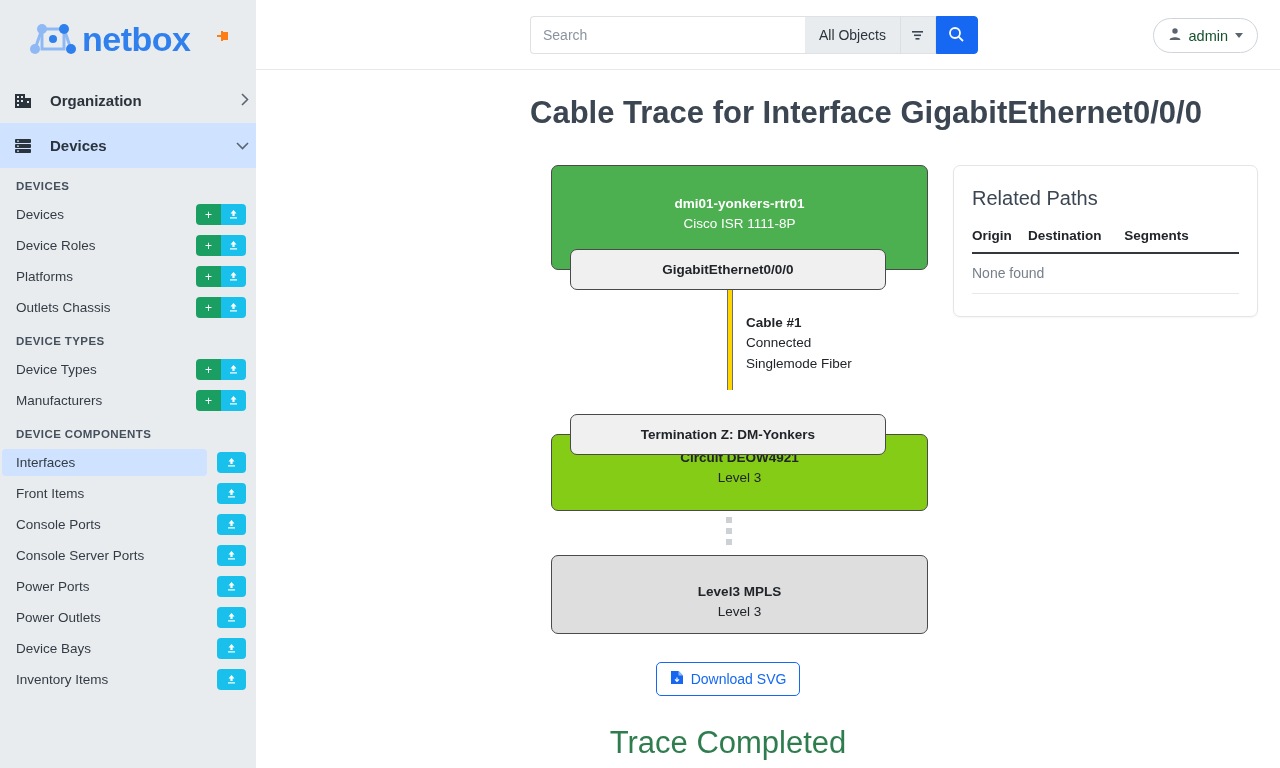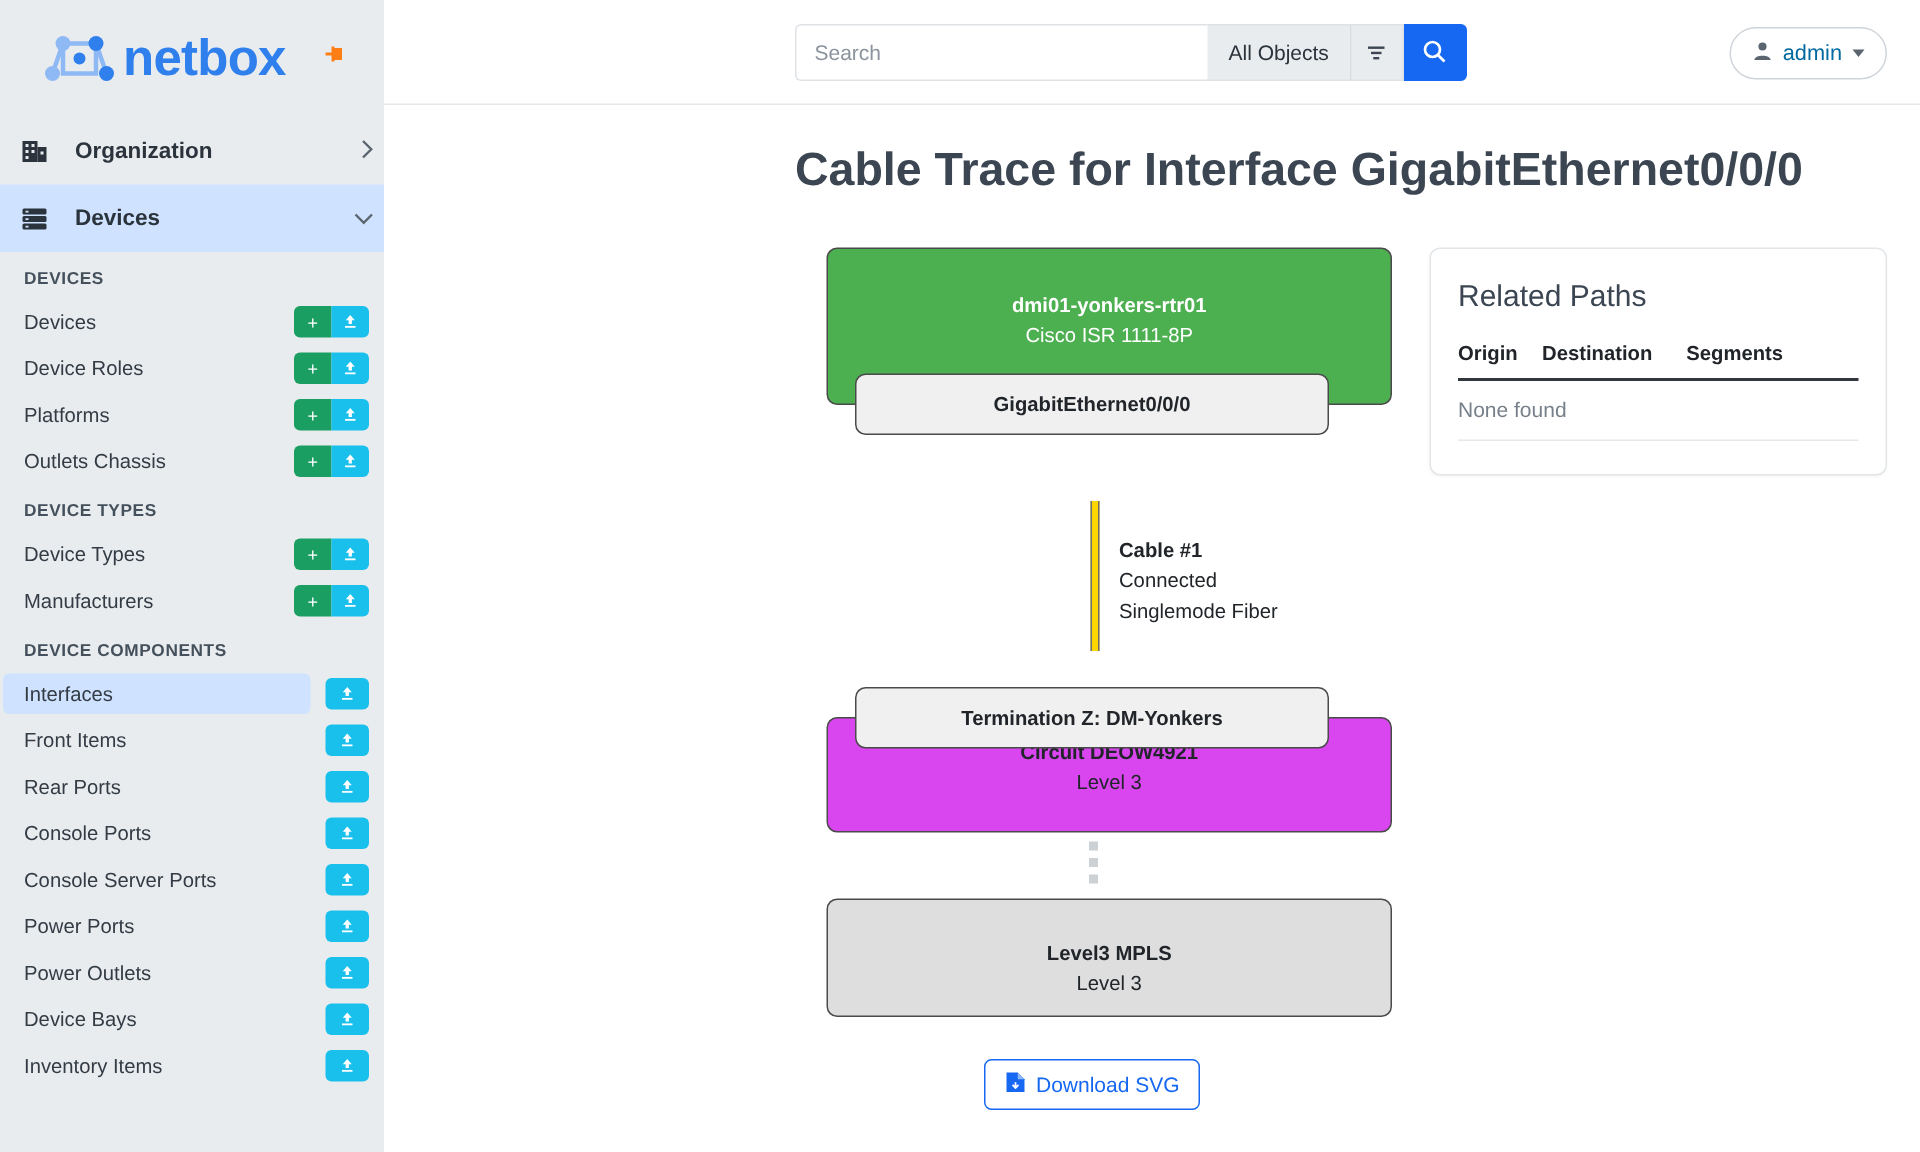"admin" .user-btn { color: #0369a1 -> #14532d }
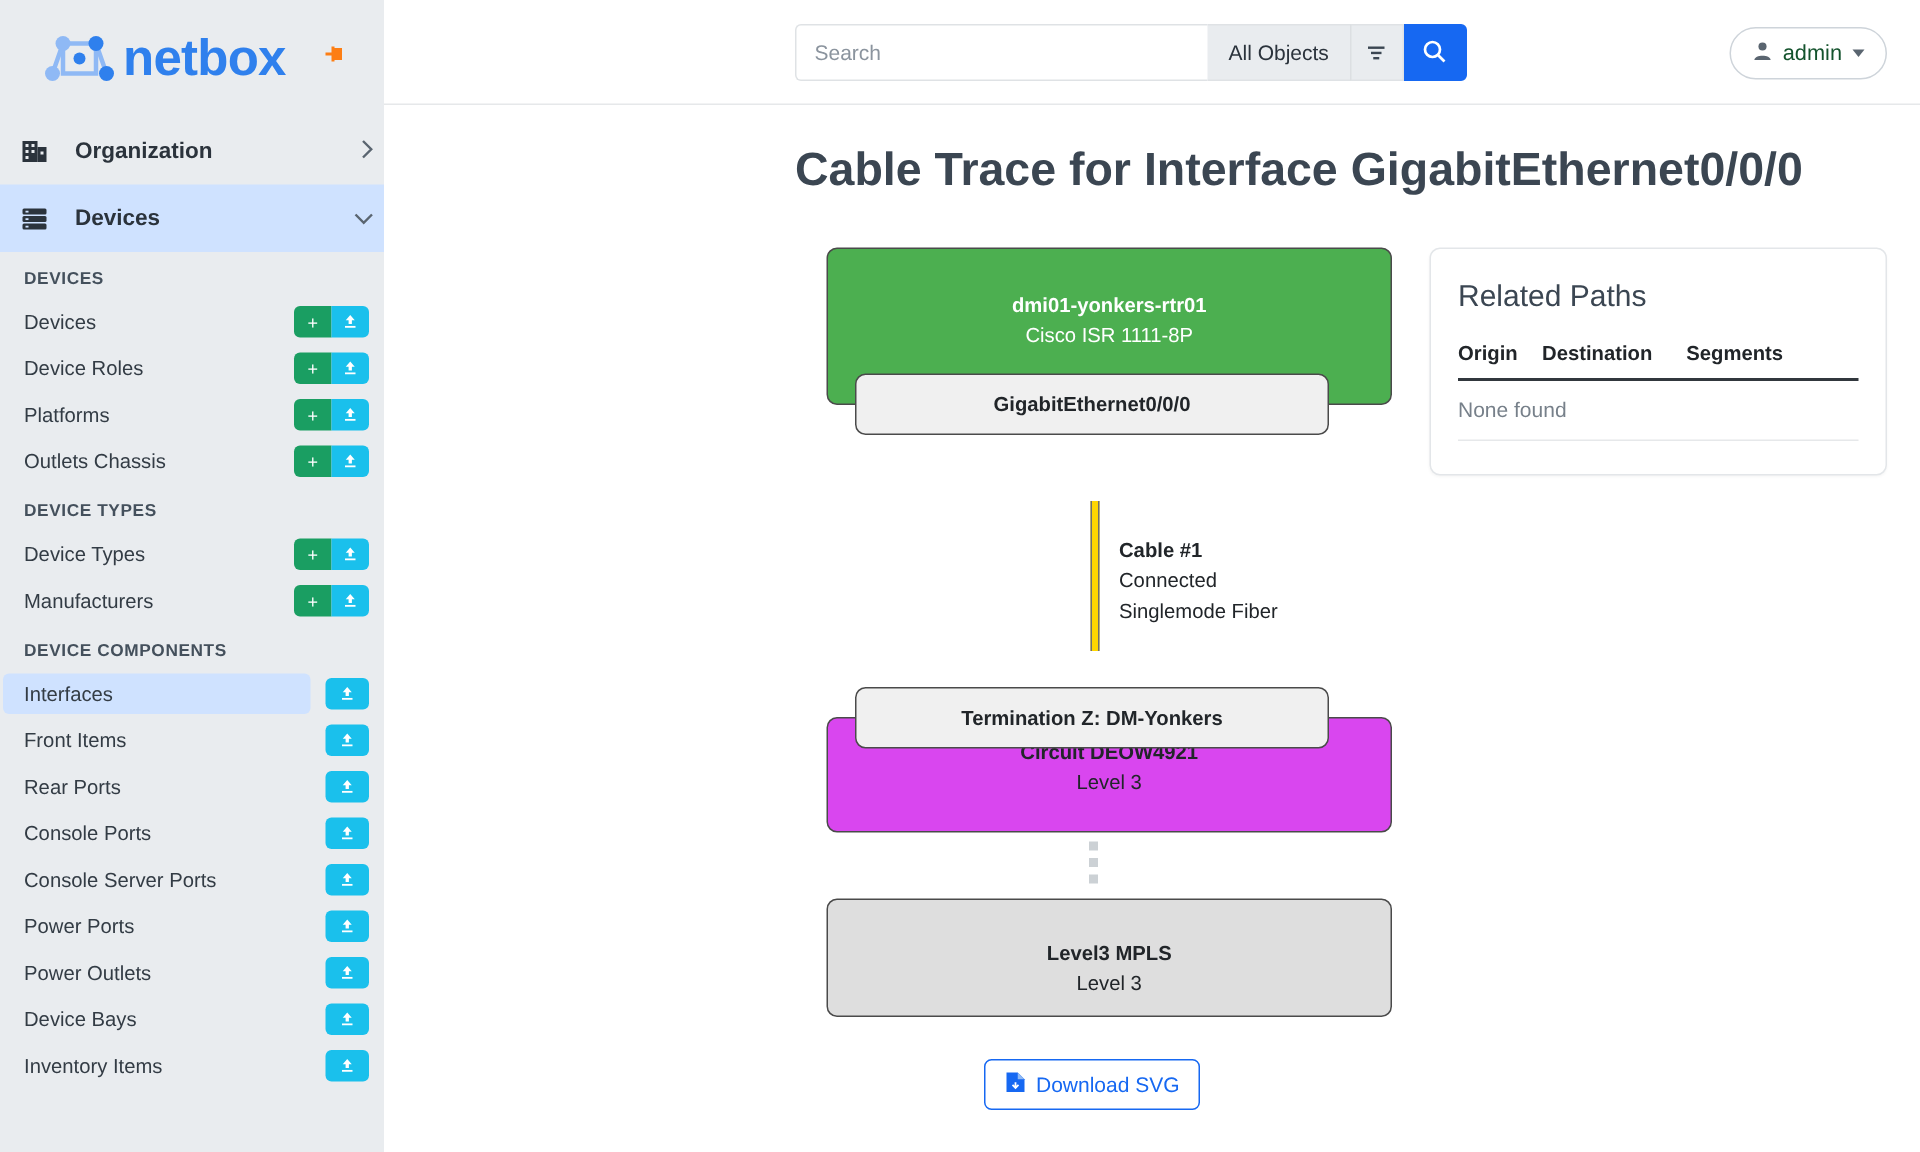"Cable #1" .cable-sec { margin-top: 44px -> none }
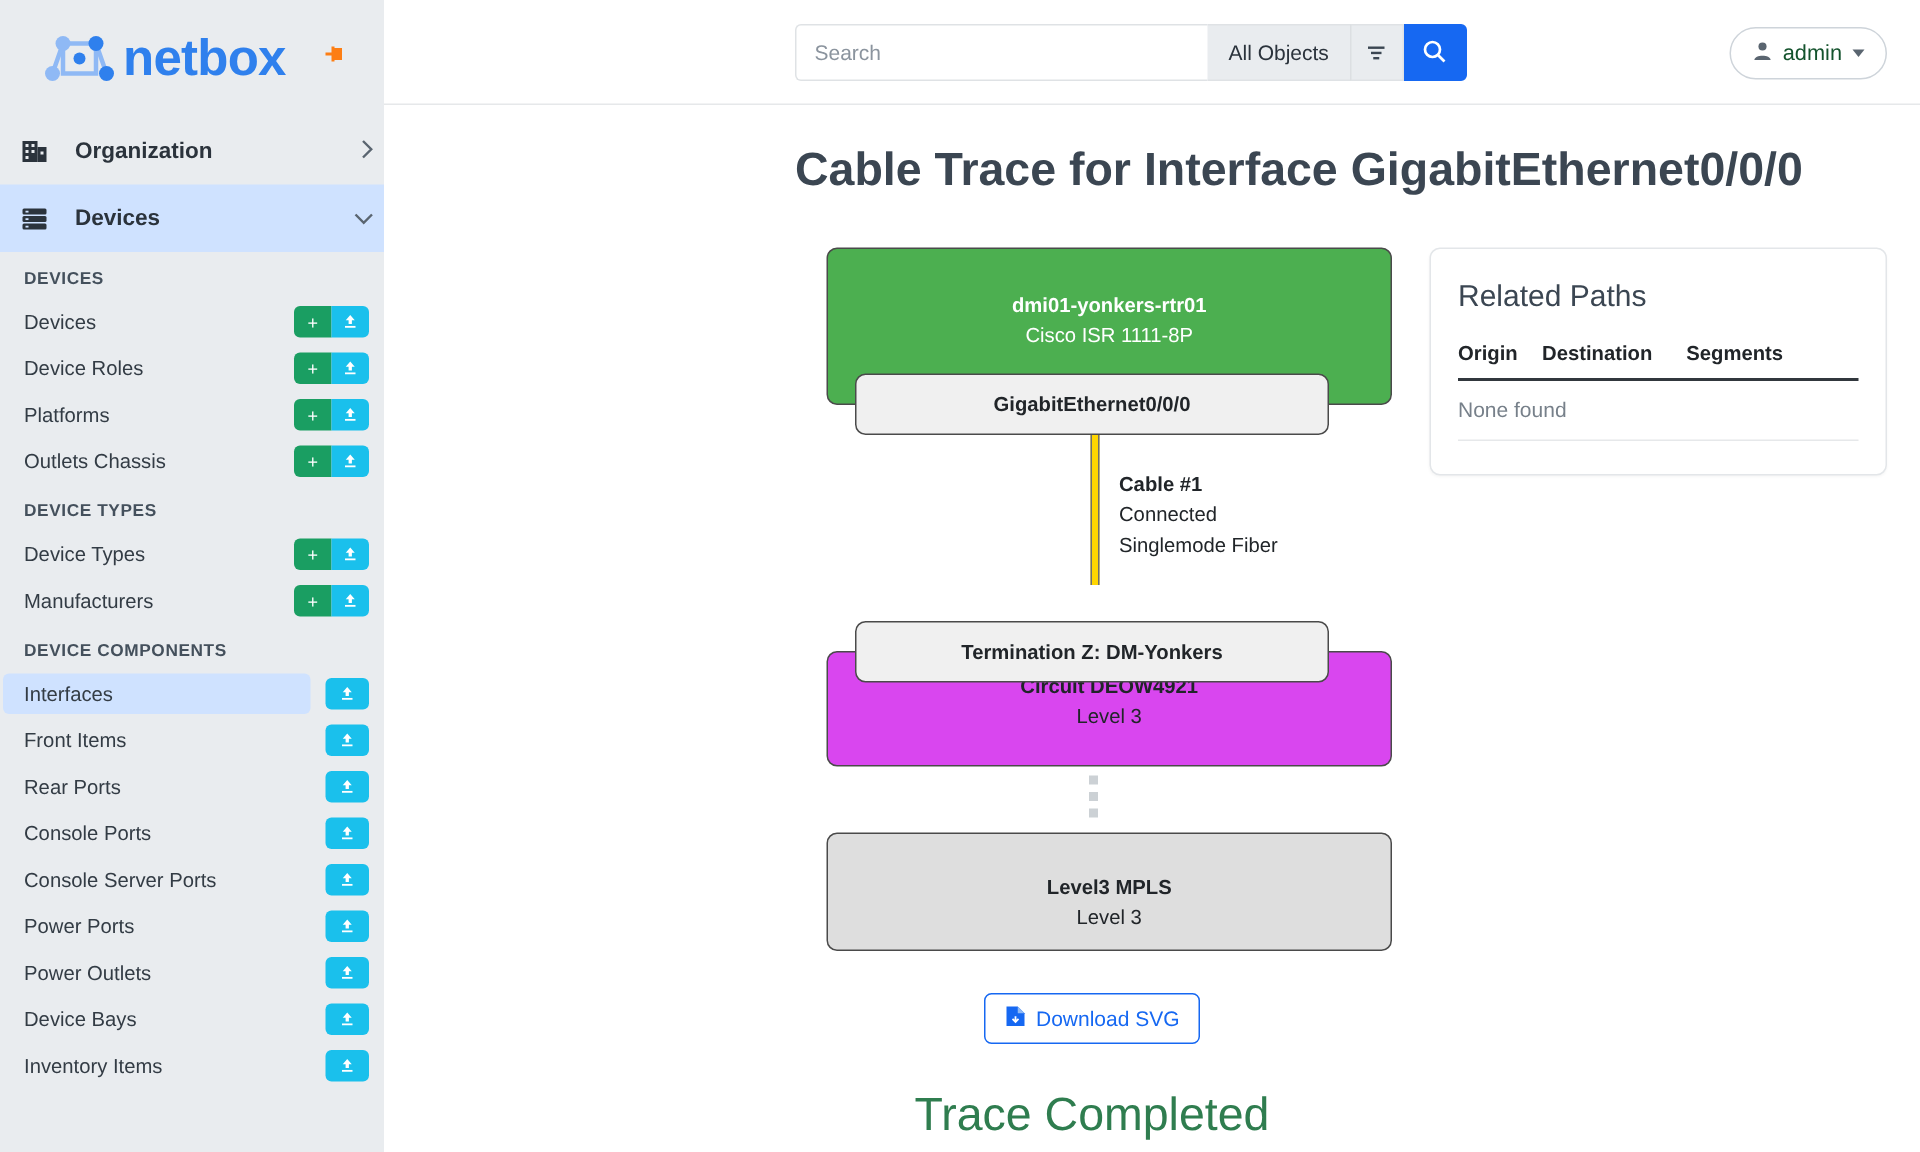"Circuit DEOW4921" .node-circuit { background: #d946ef -> #84cc16 }
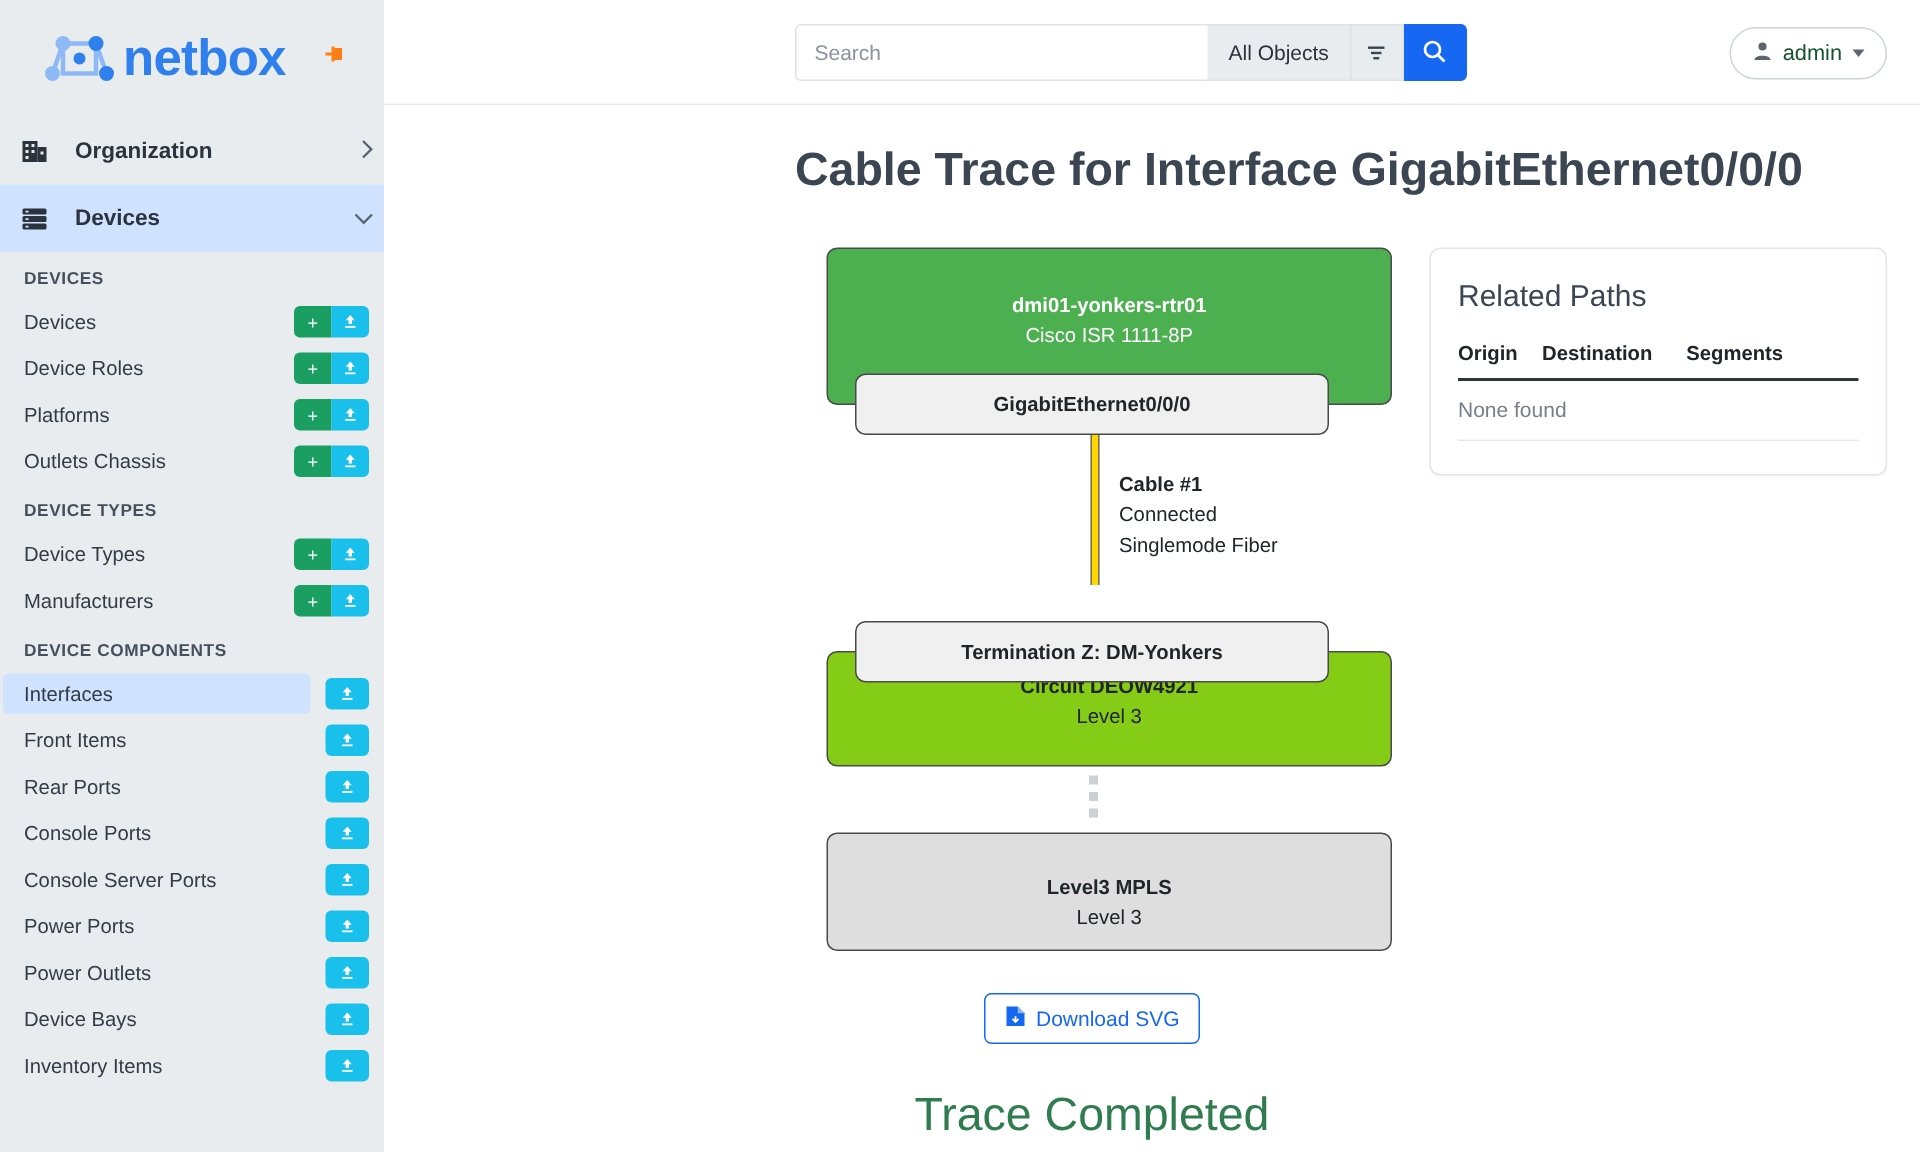"Rear Ports" div.nav-item { html: <div> <span>Rear Ports</span> <span> <span> <svg> <path></path> <rect></rect> </svg> </span> </span> </div> -> none }
